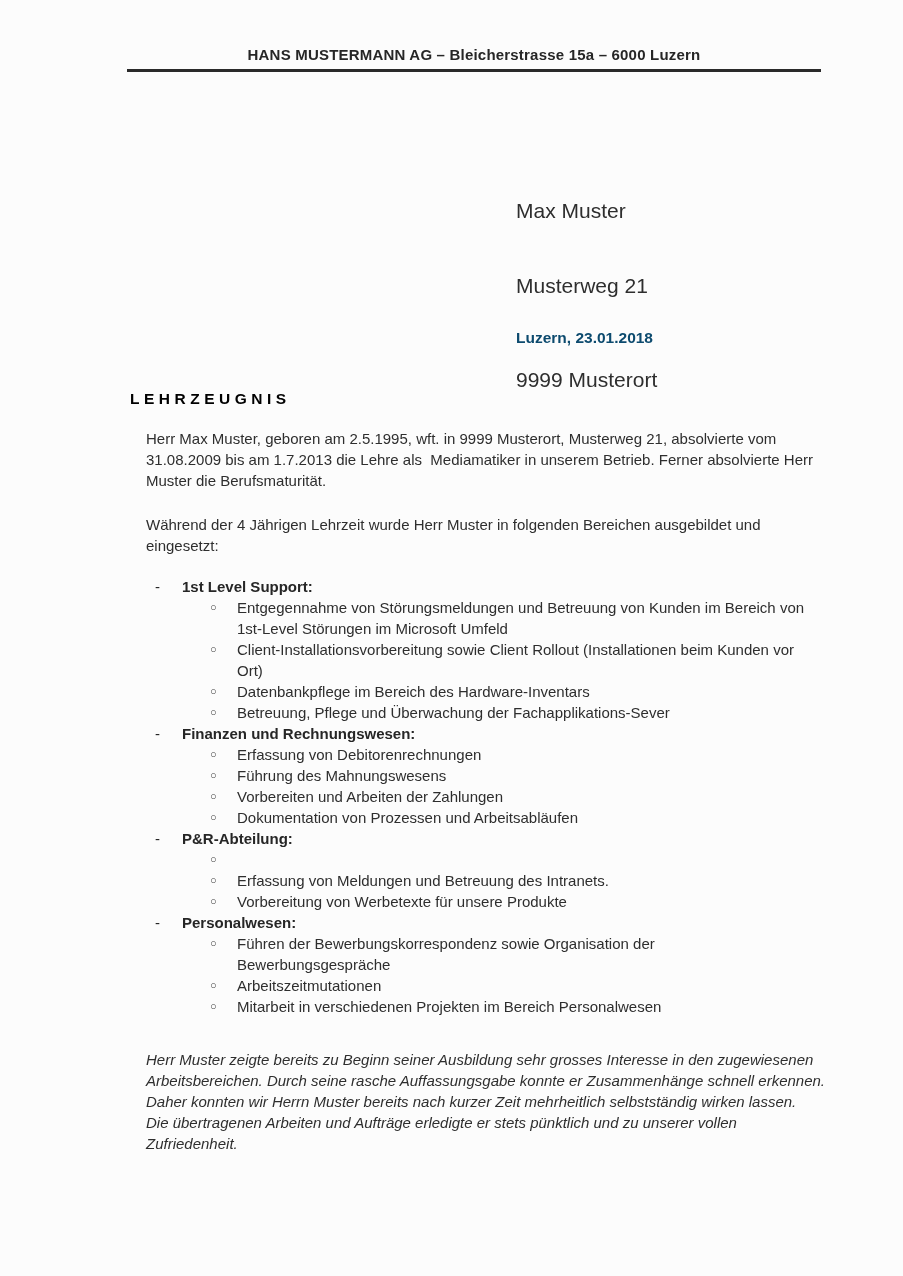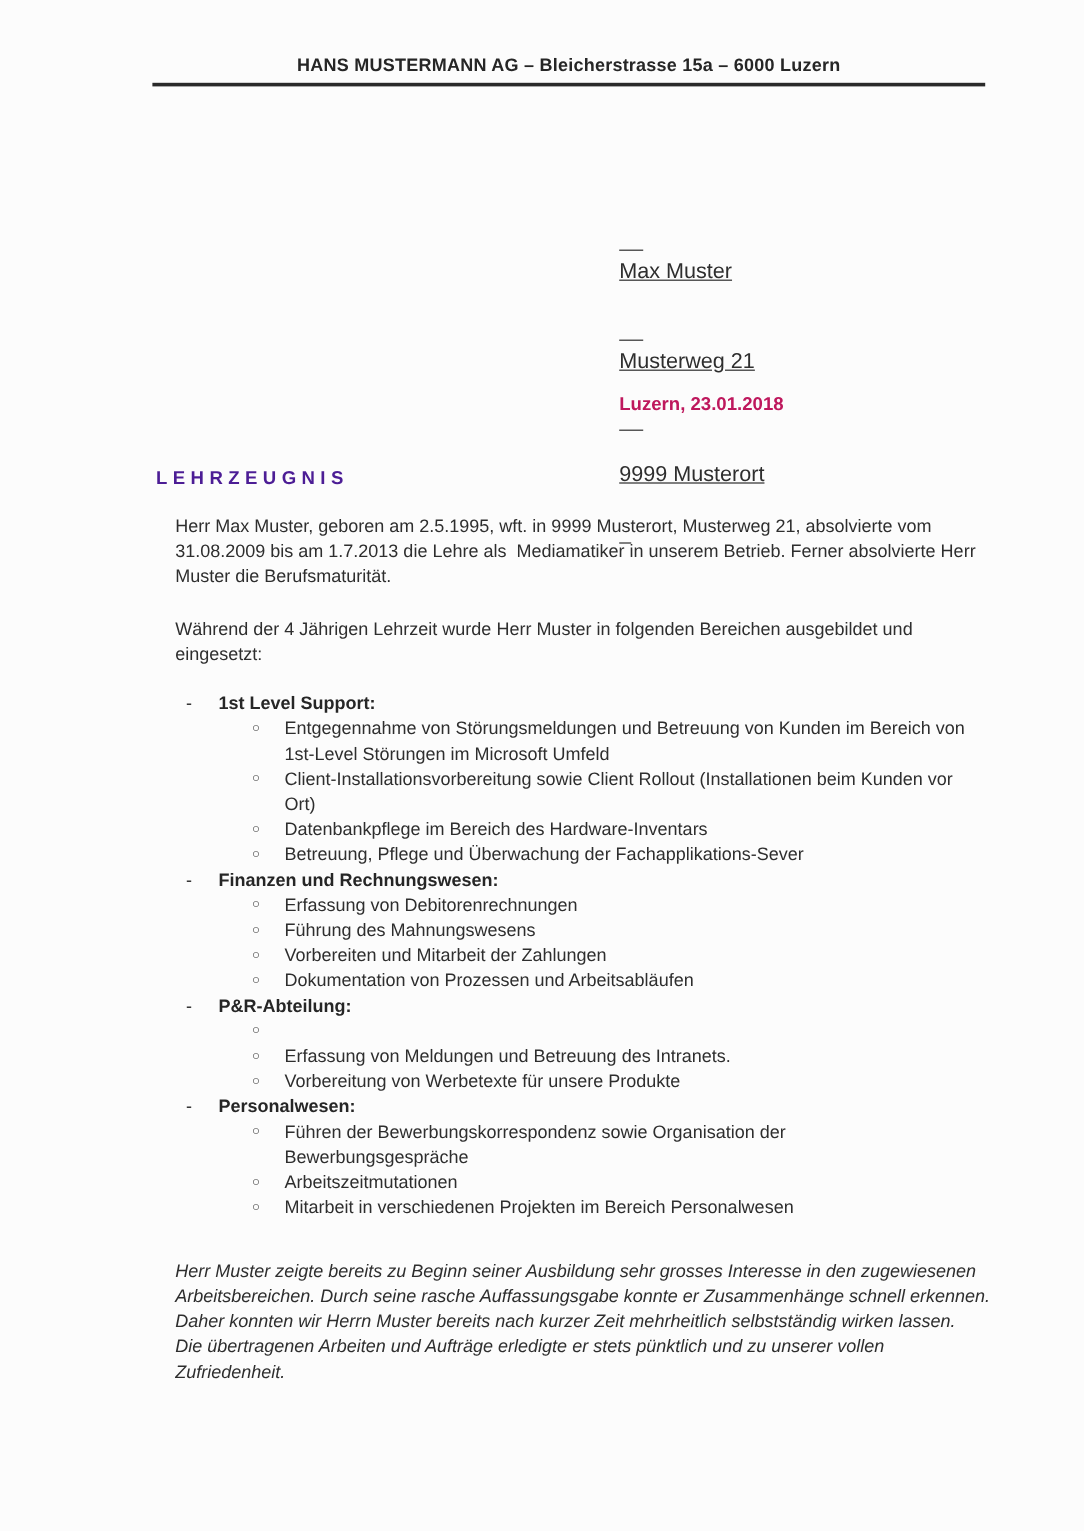"Max Muster" .recipient { font-size: 18px -> 21px; text-decoration: underline -> none; top: 164px -> 148px }
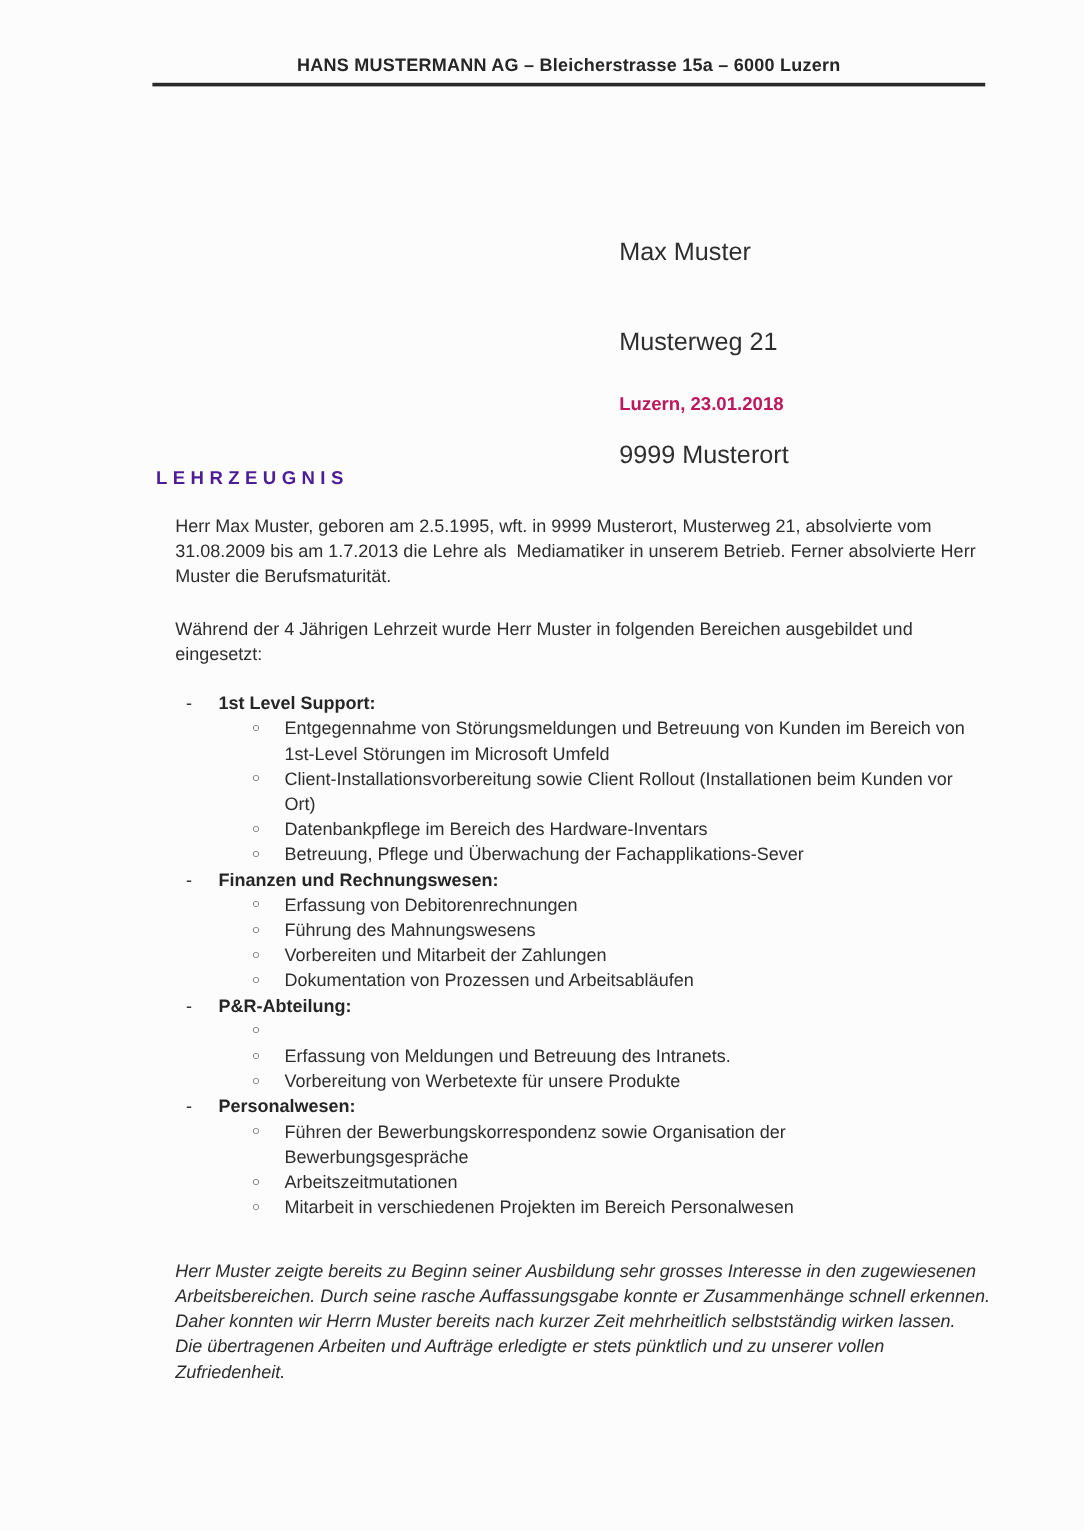"Luzern, 23.01.2018" .dateline { color: #be185d -> #0c4a6e }
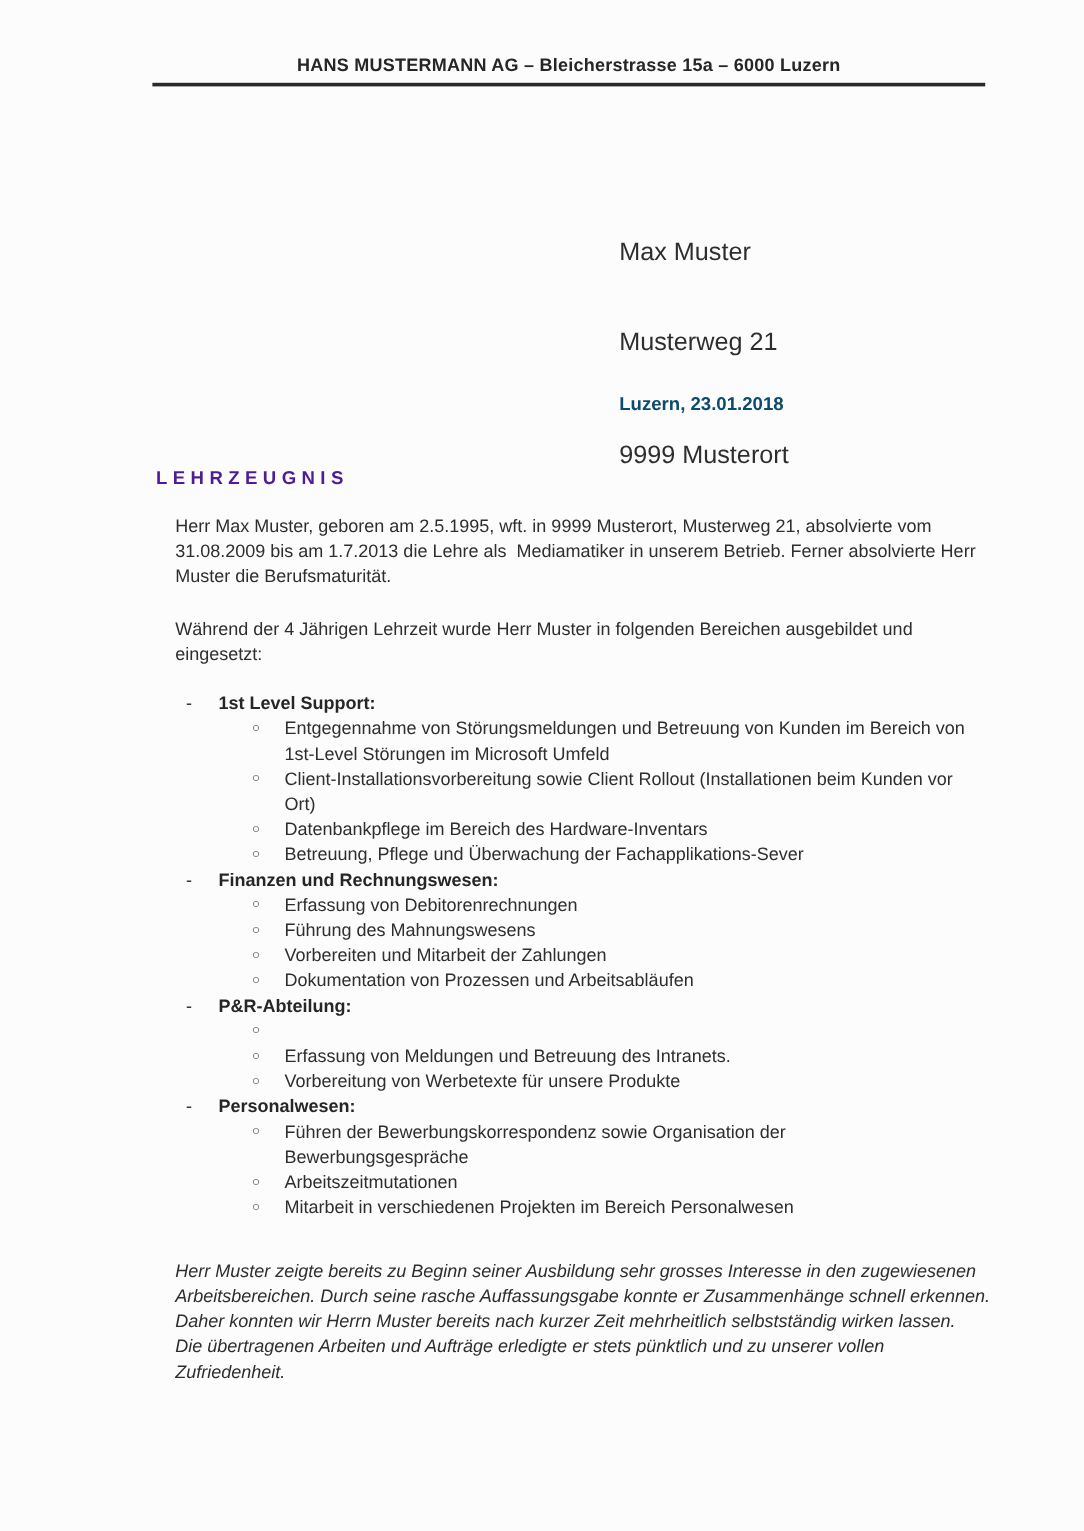"LEHRZEUGNIS" .doc-title { color: #4c1d95 -> #000000 }
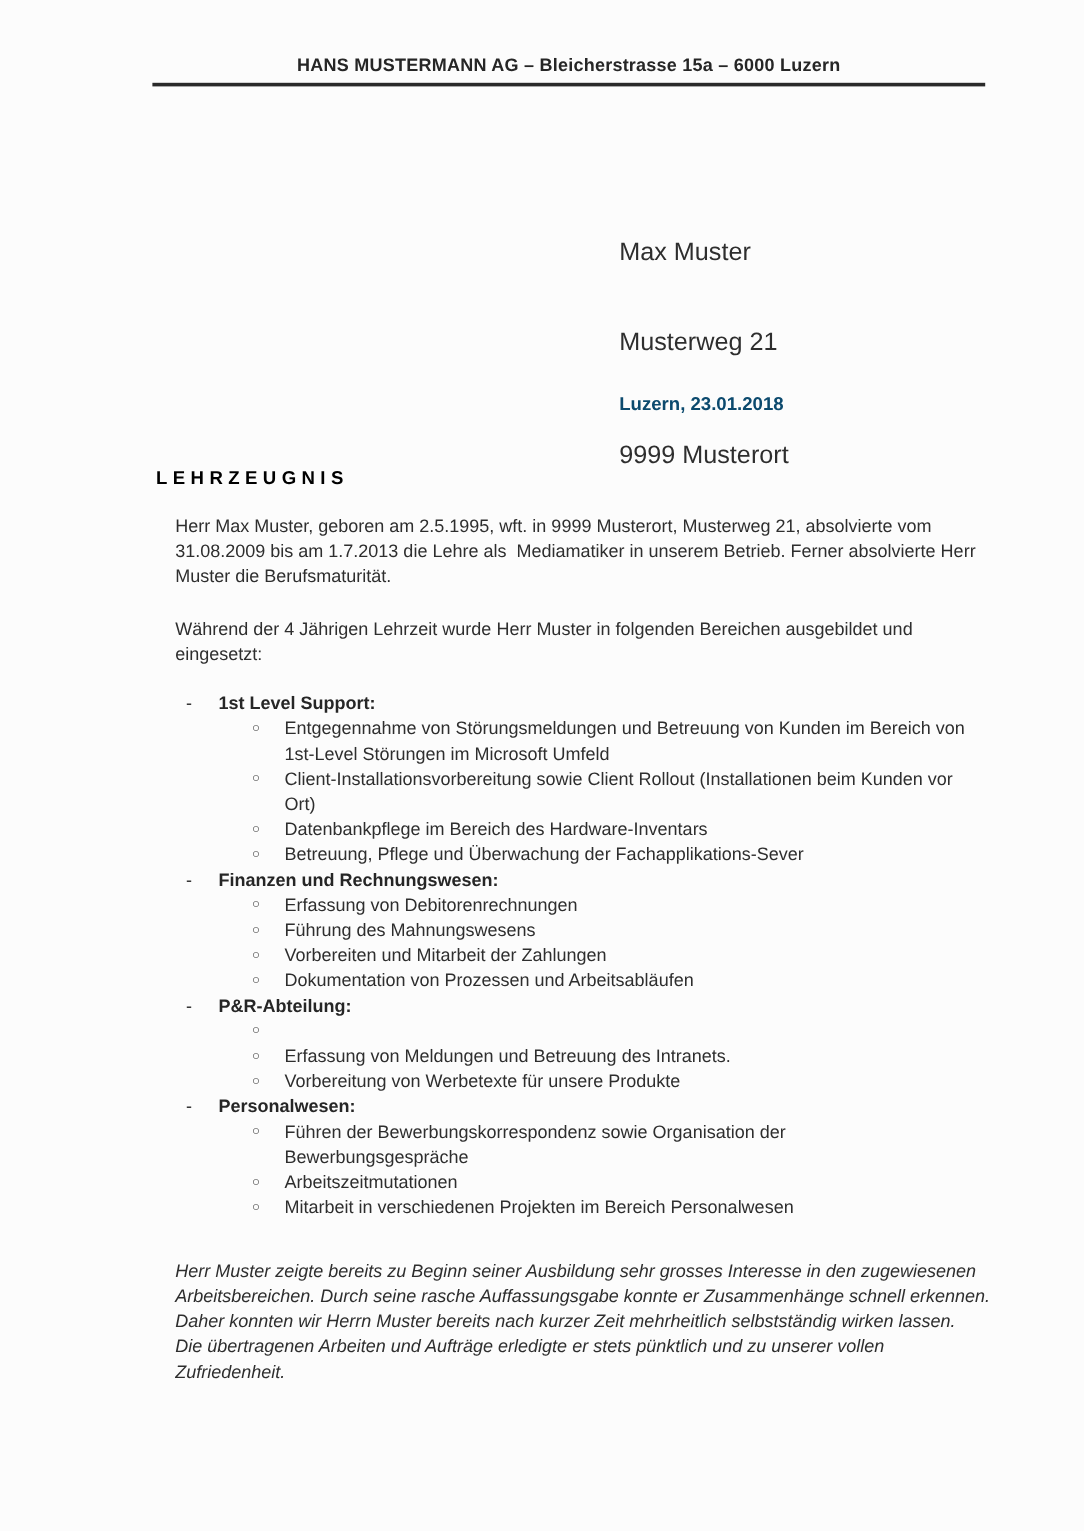"Vorbereiten und Mitarbeit der Zahlungen" span.item-text { text: Mitarbeit -> Arbeiten }
